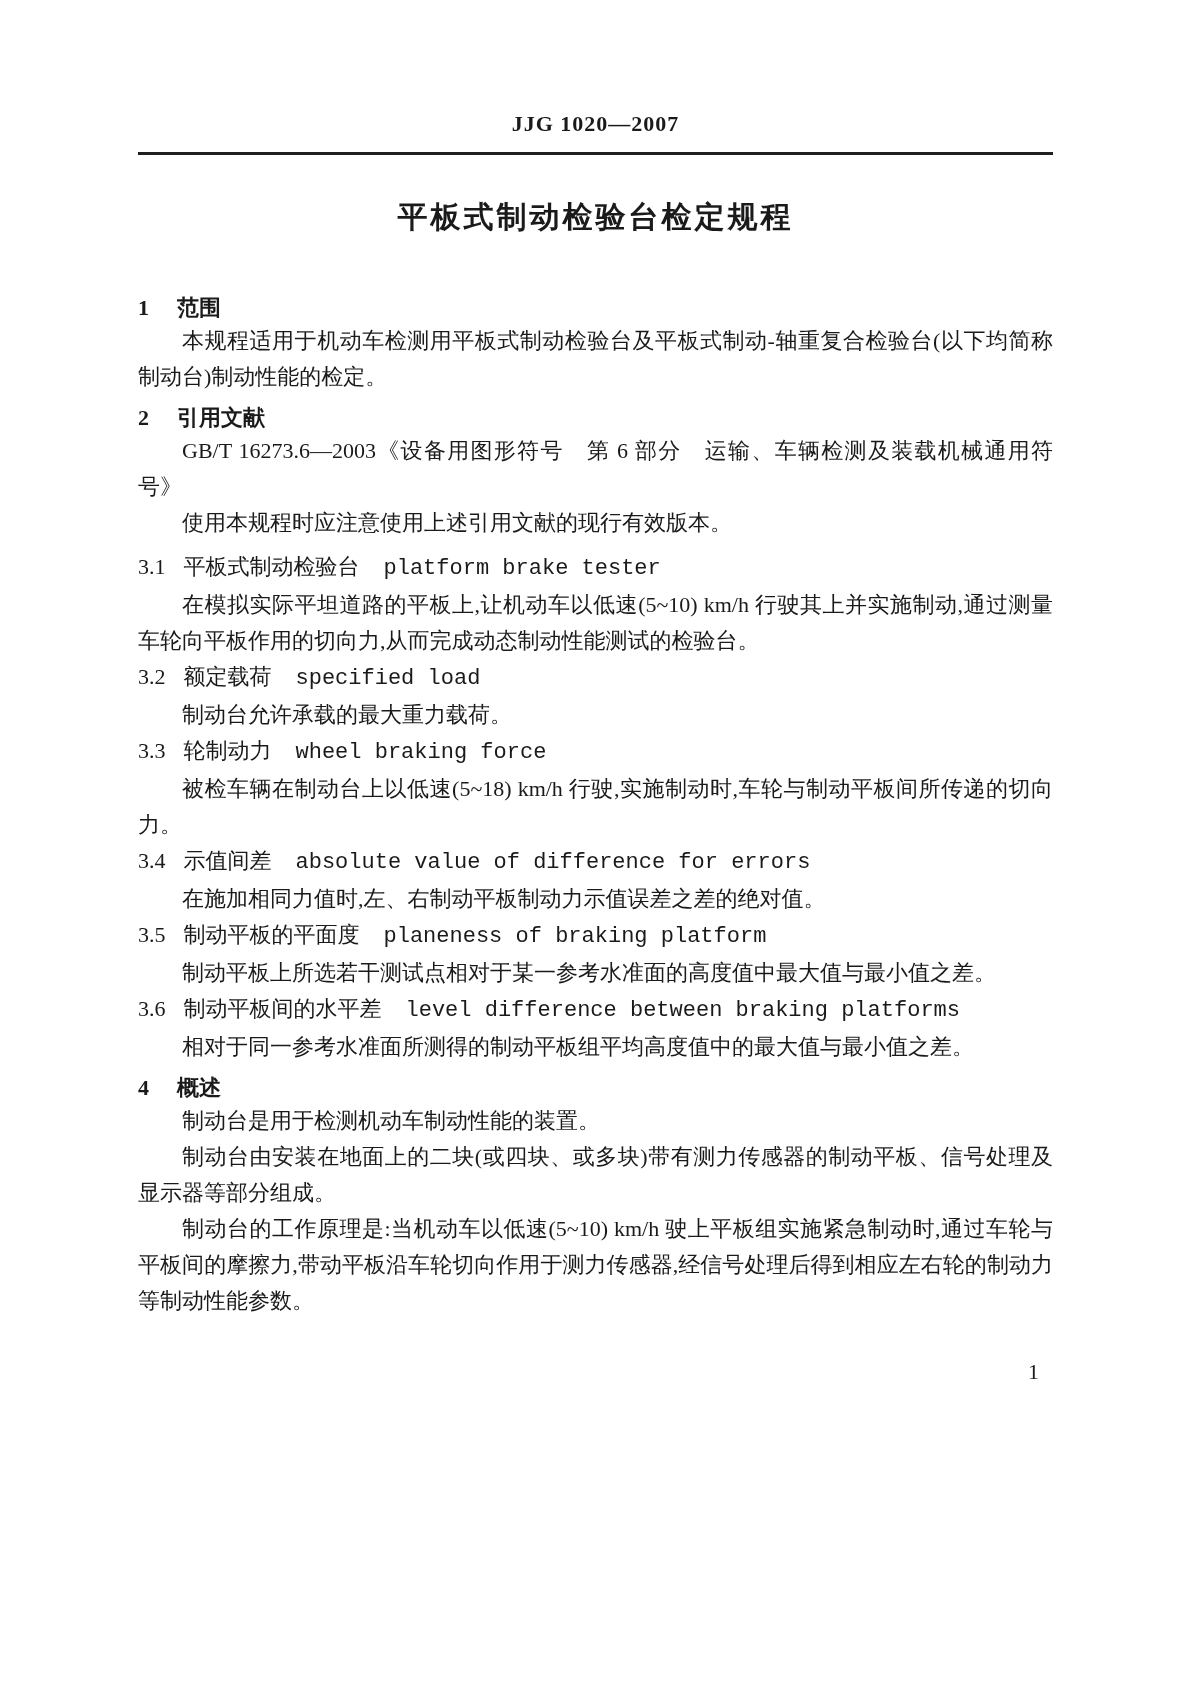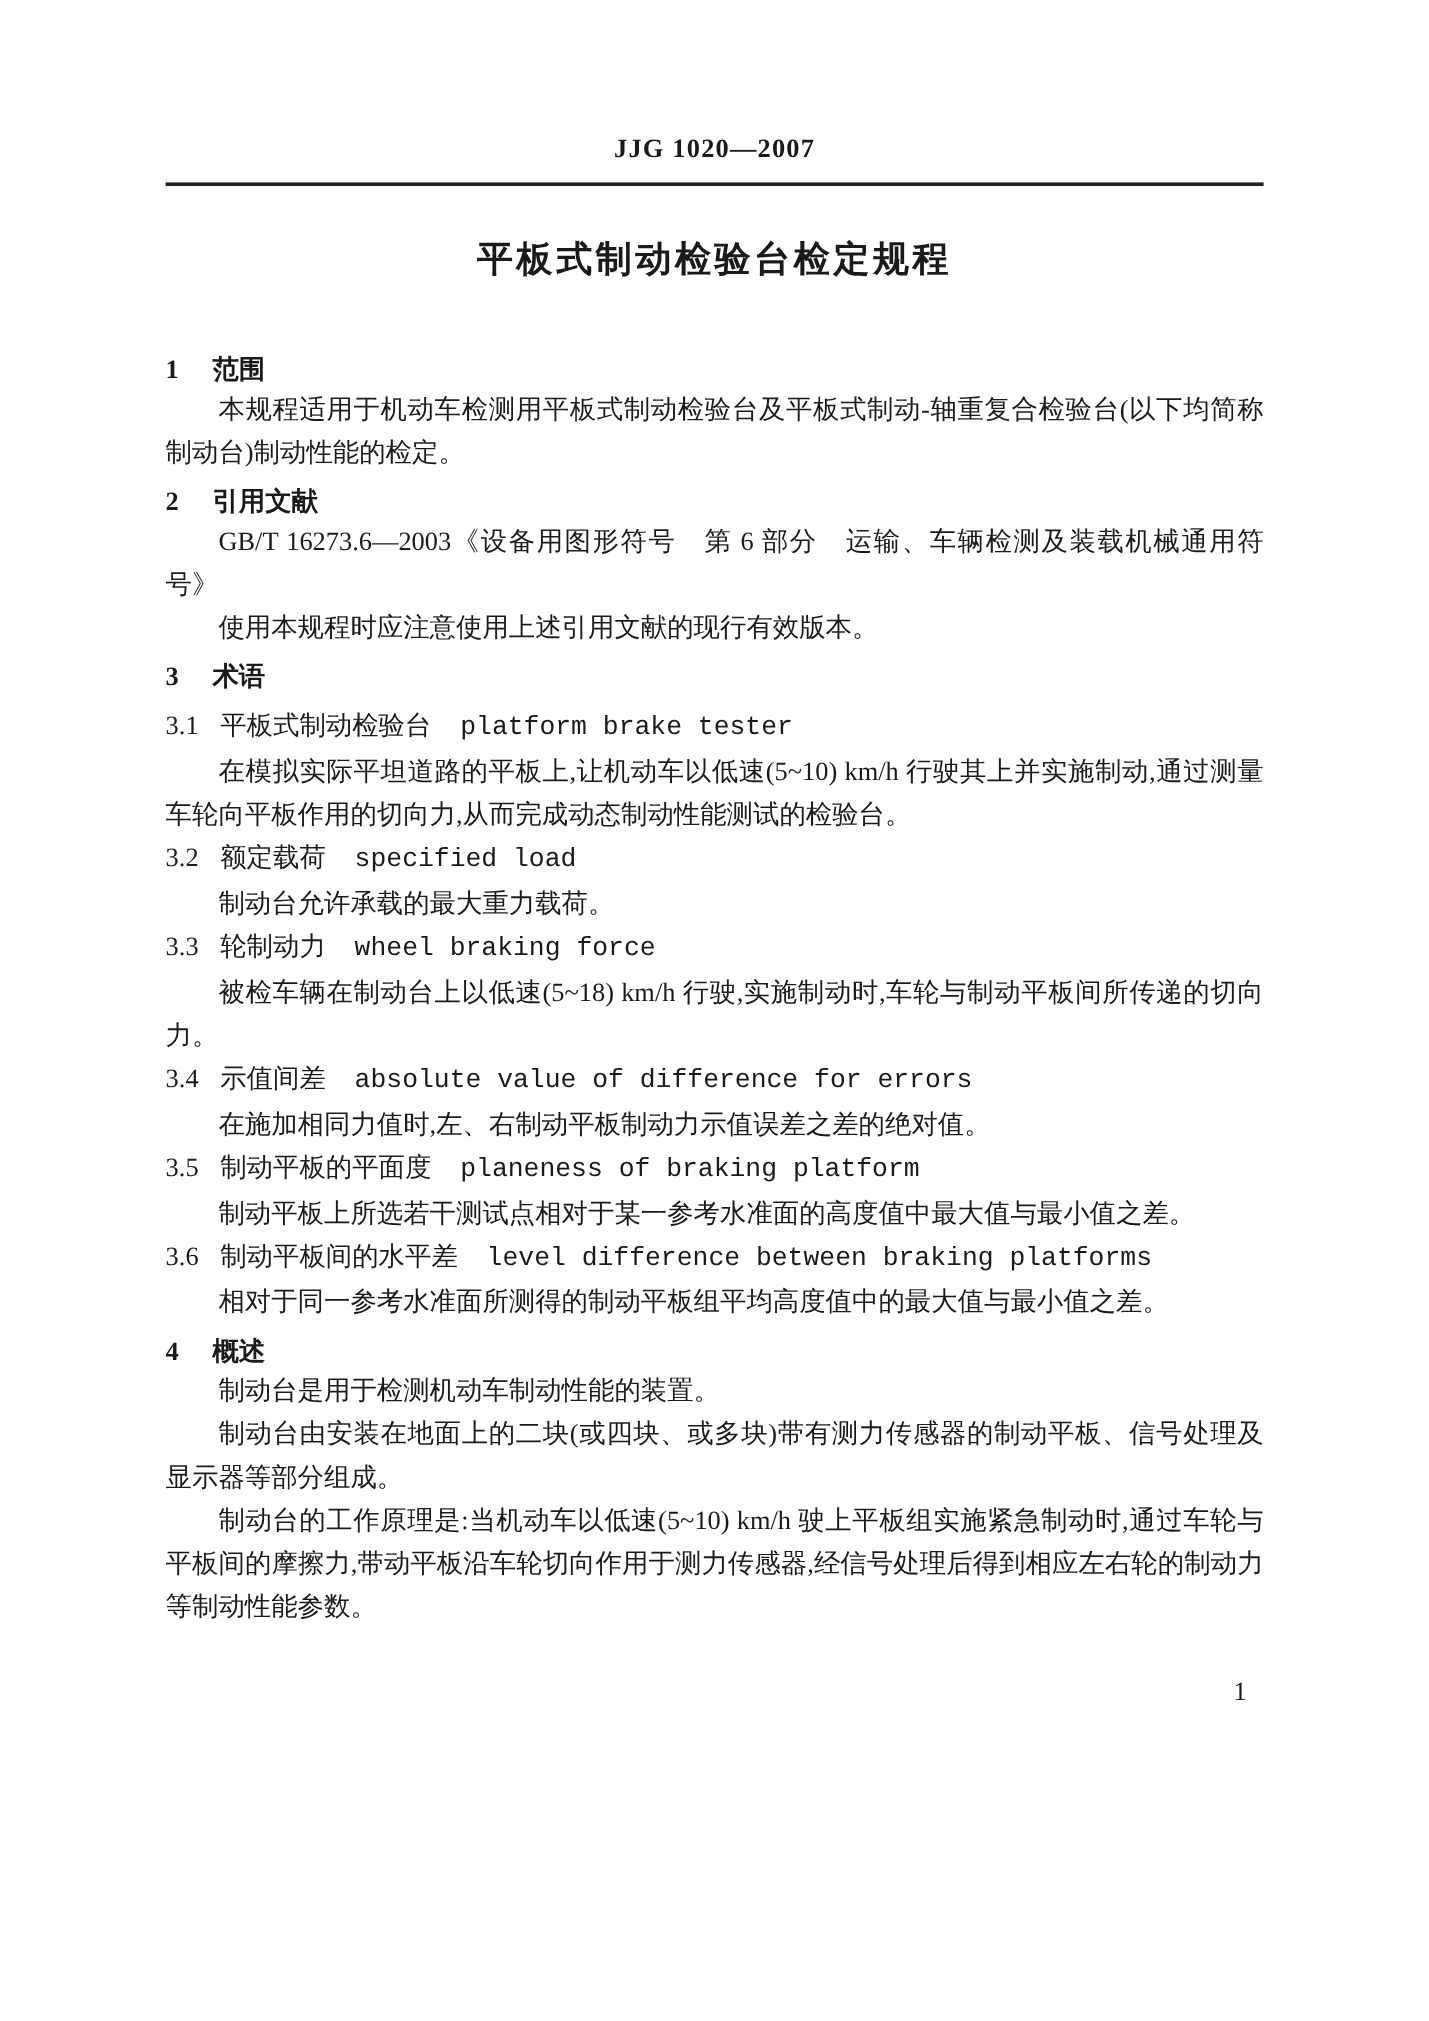"3 术语" div.sec-heading { html: <div> <span>3</span><span>术语</span> </div> -> none }
